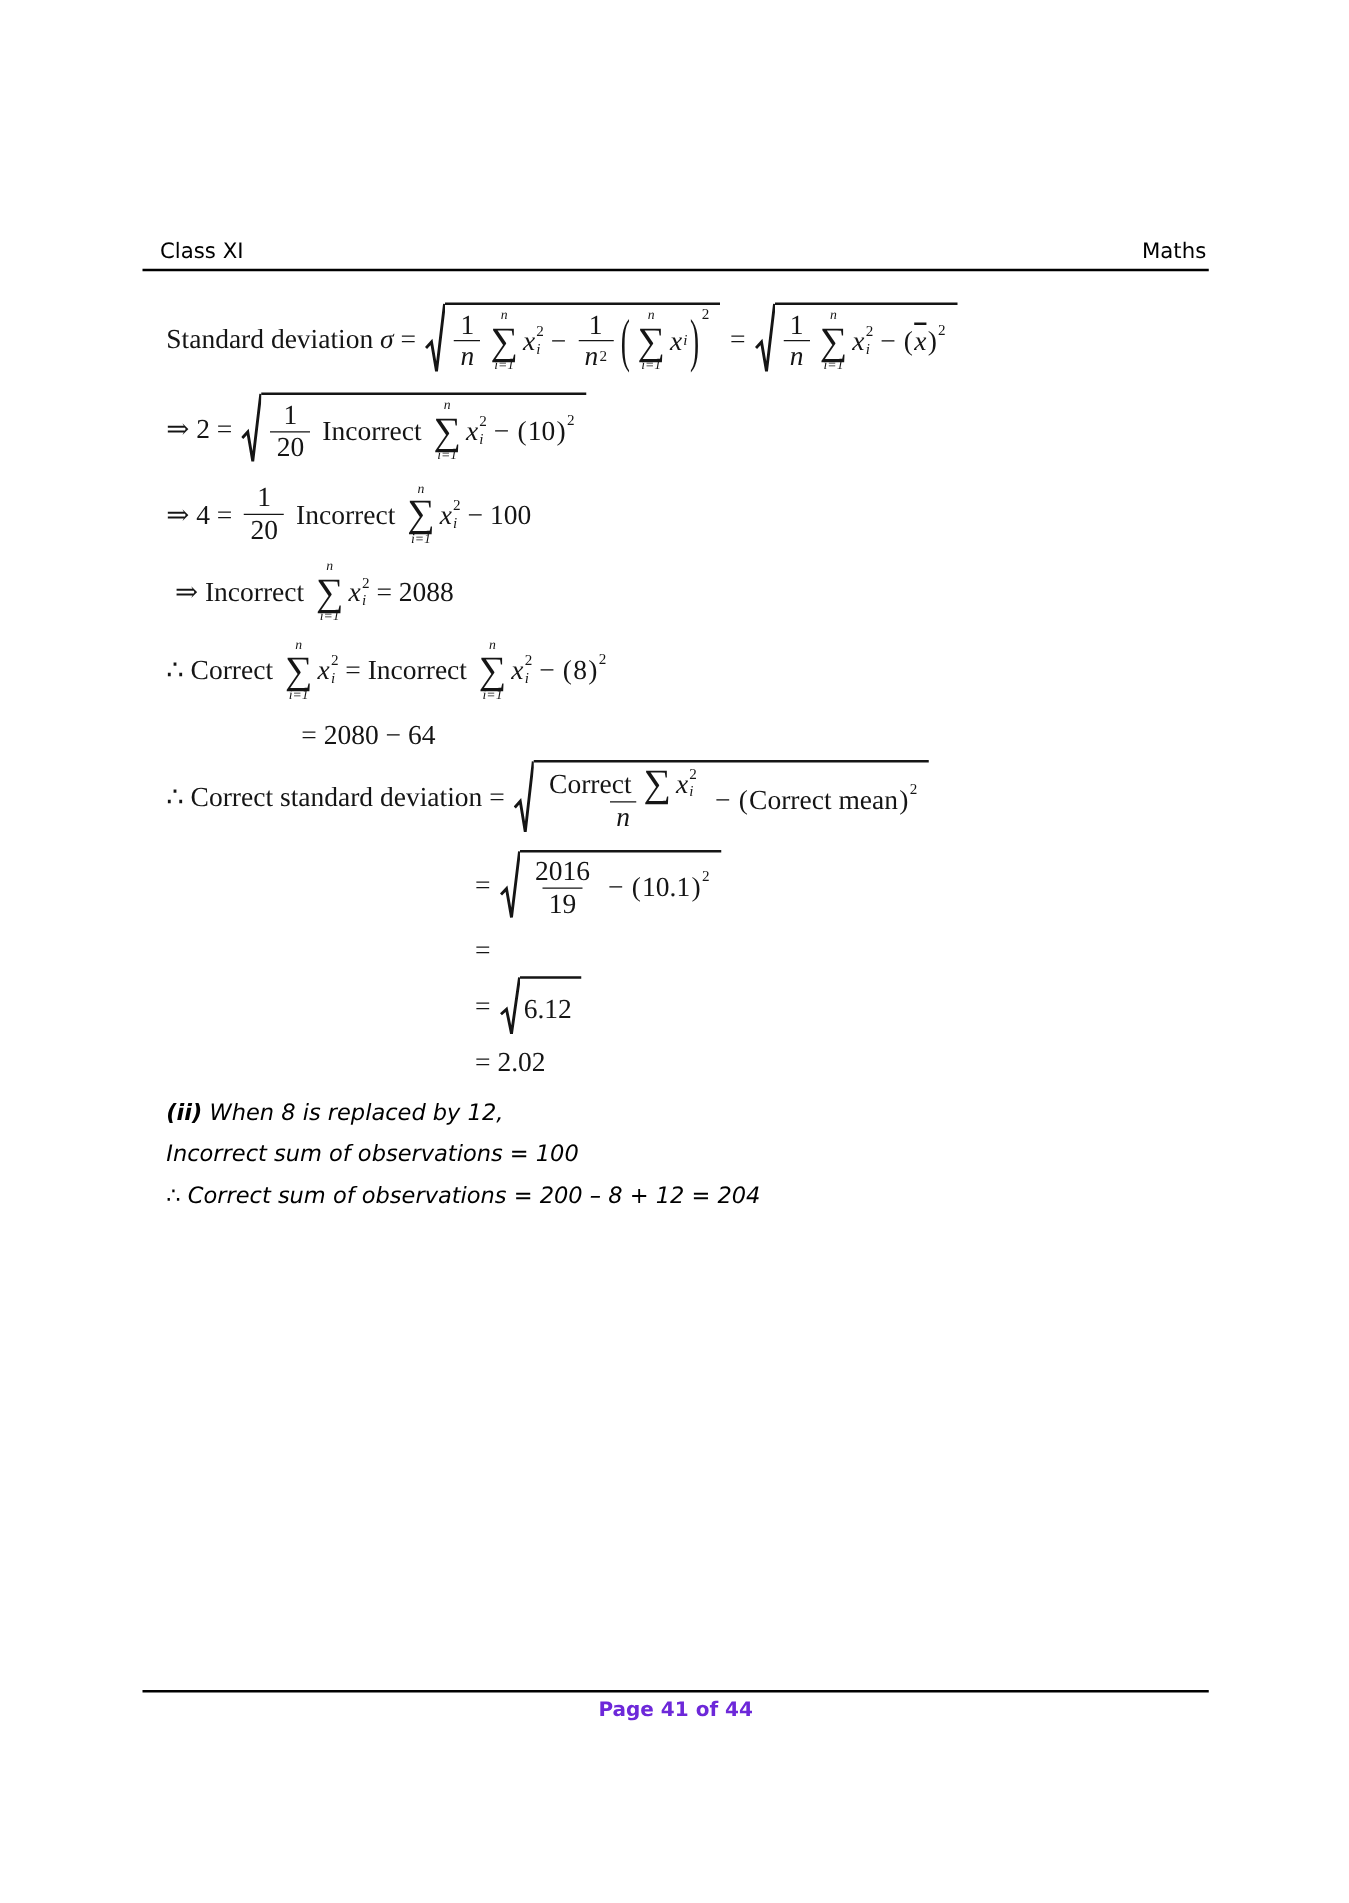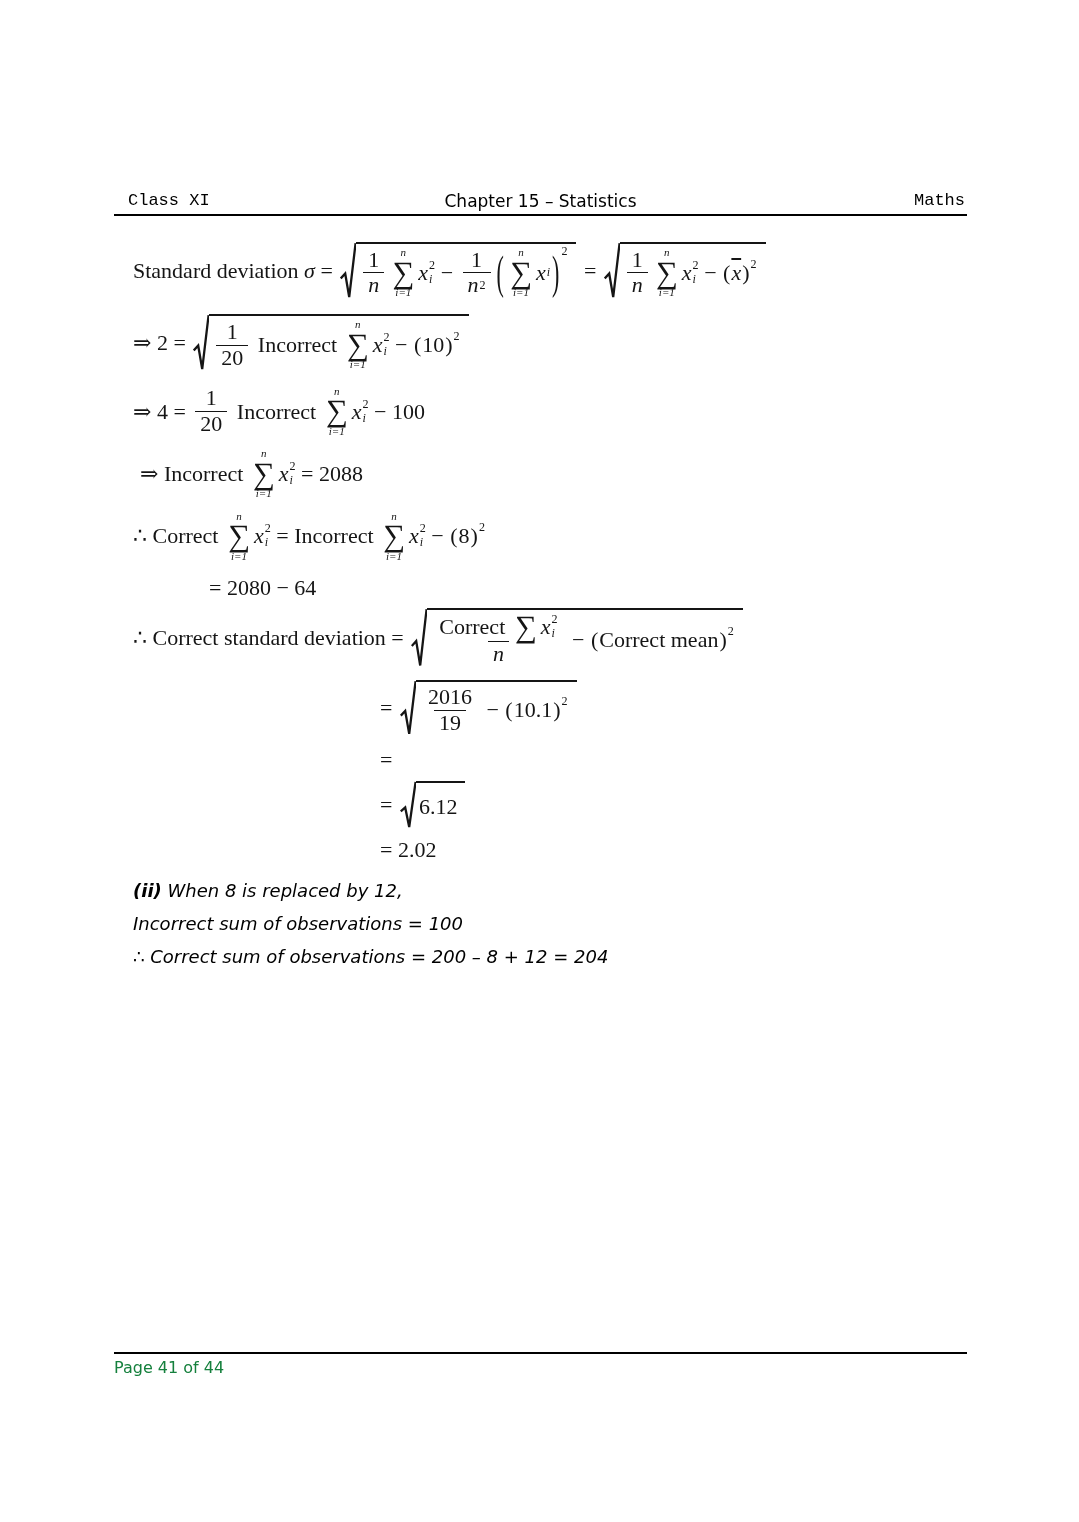"Class XI" .header .hl, .header .hr { font-family: Liberation Mono, monospace -> none }
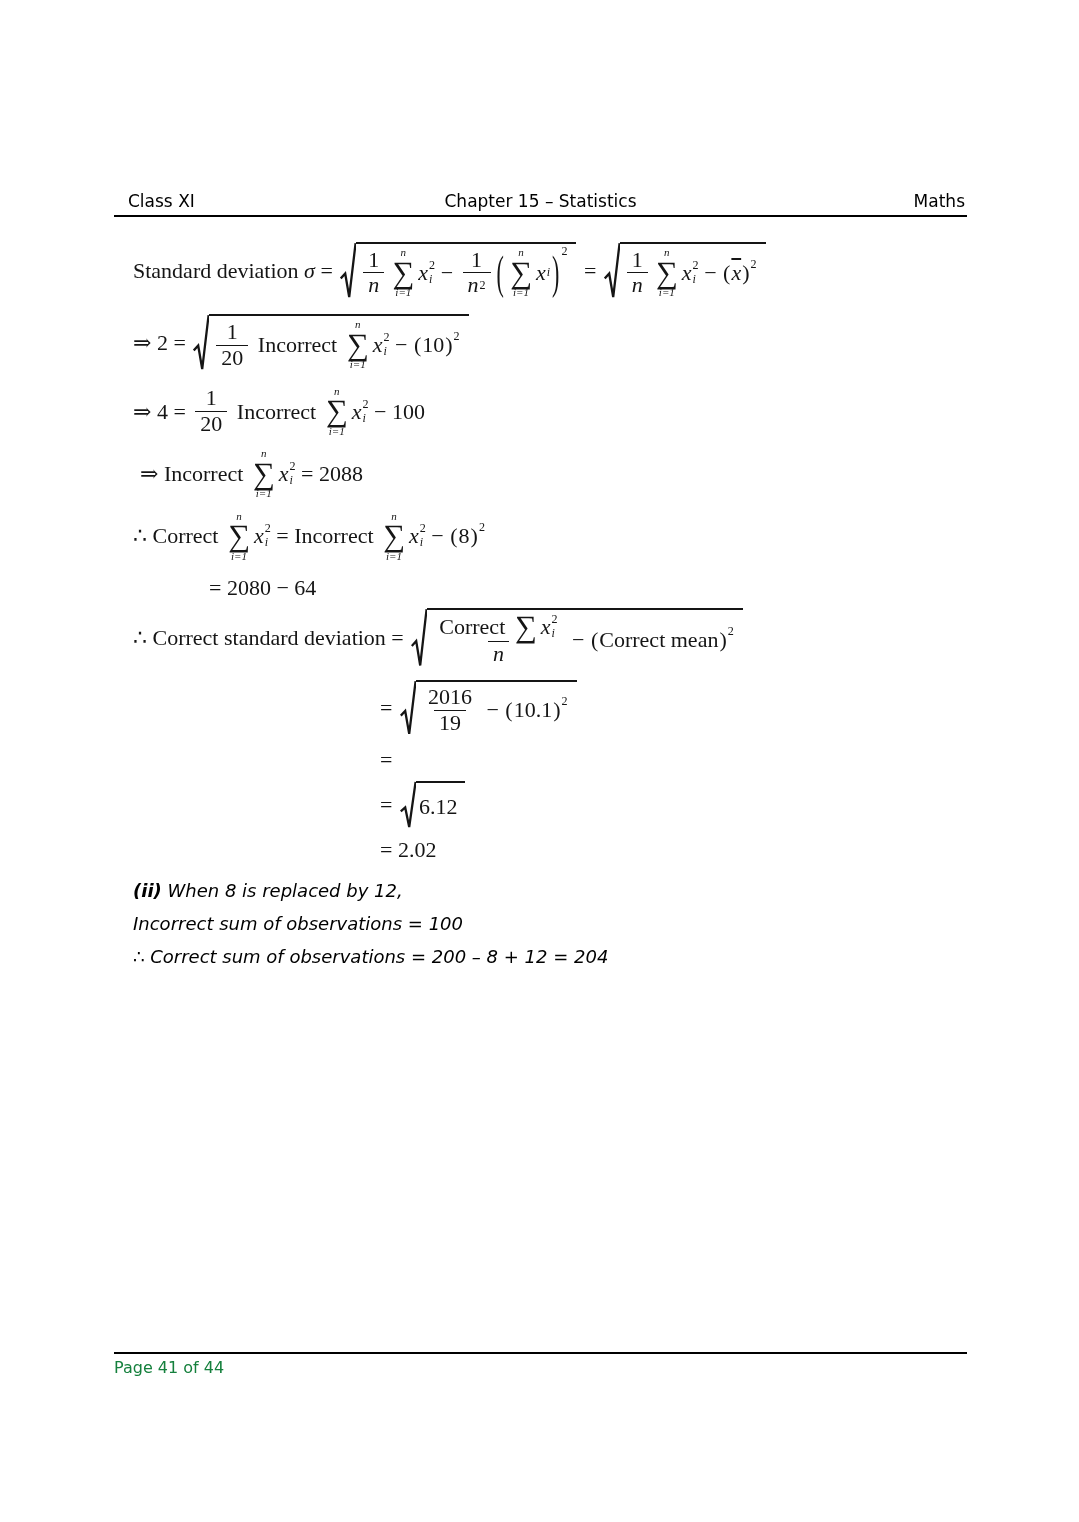"Chapter 15 – Statistics" span.hc { html: <span>Chapter 15 – Statistics</span> -> none }
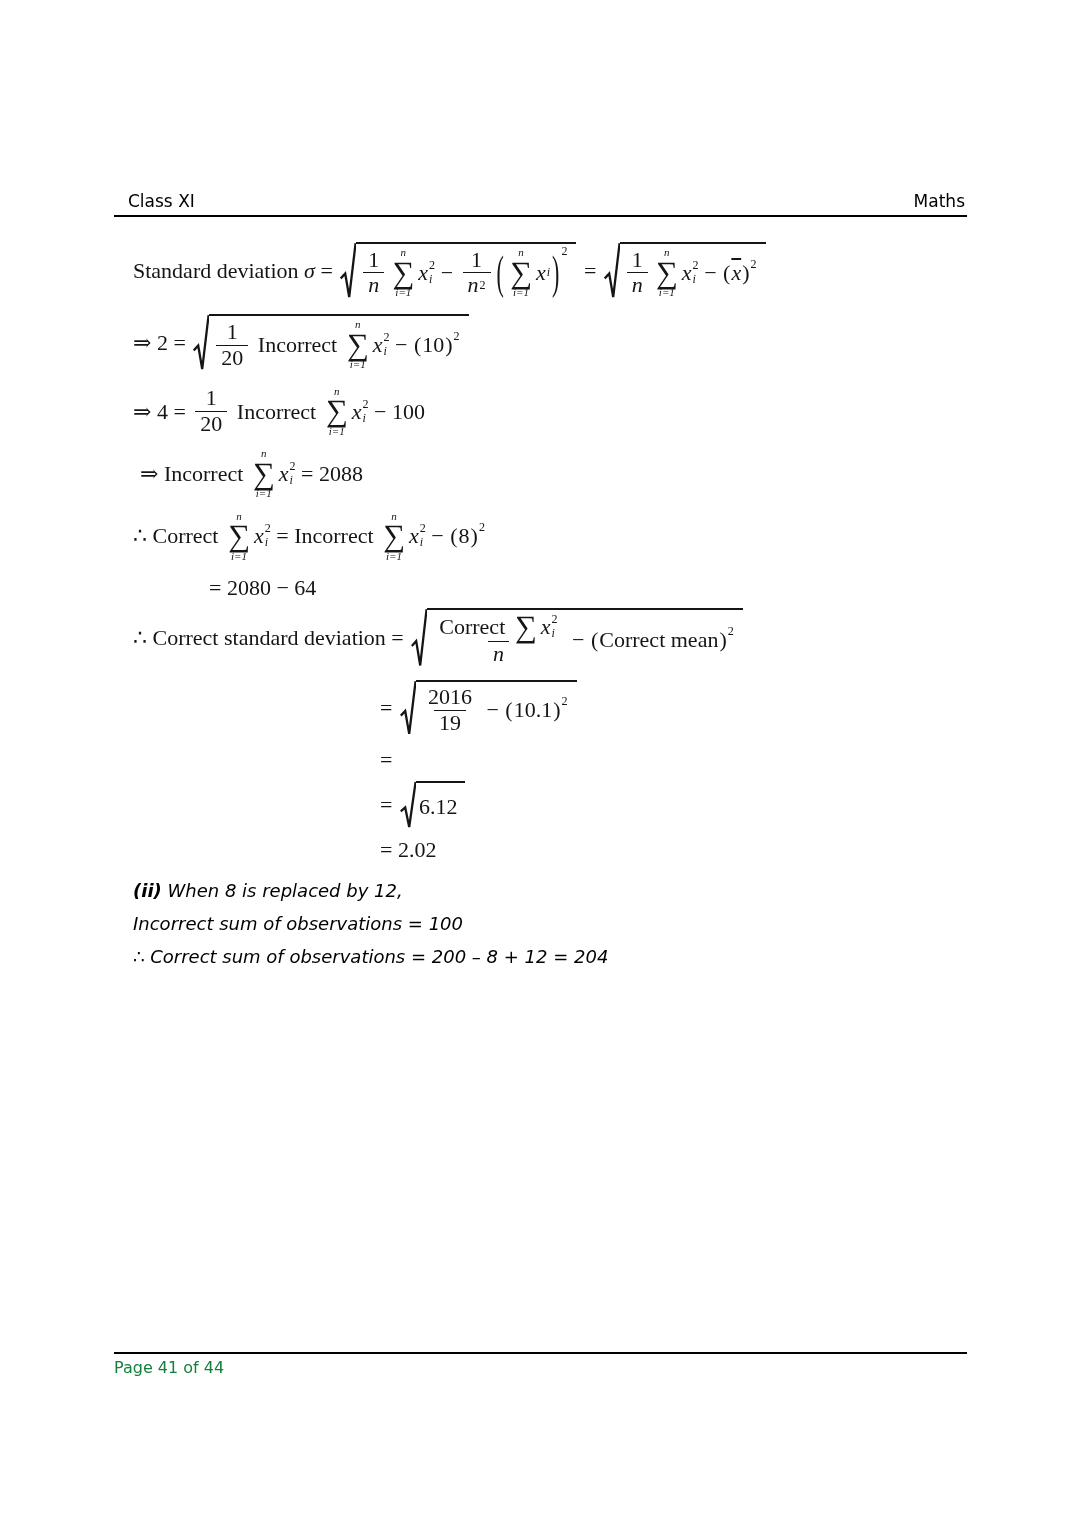"= 2080 − 64" .ml-5, .ml-6 { margin-left: 76px -> 108px }
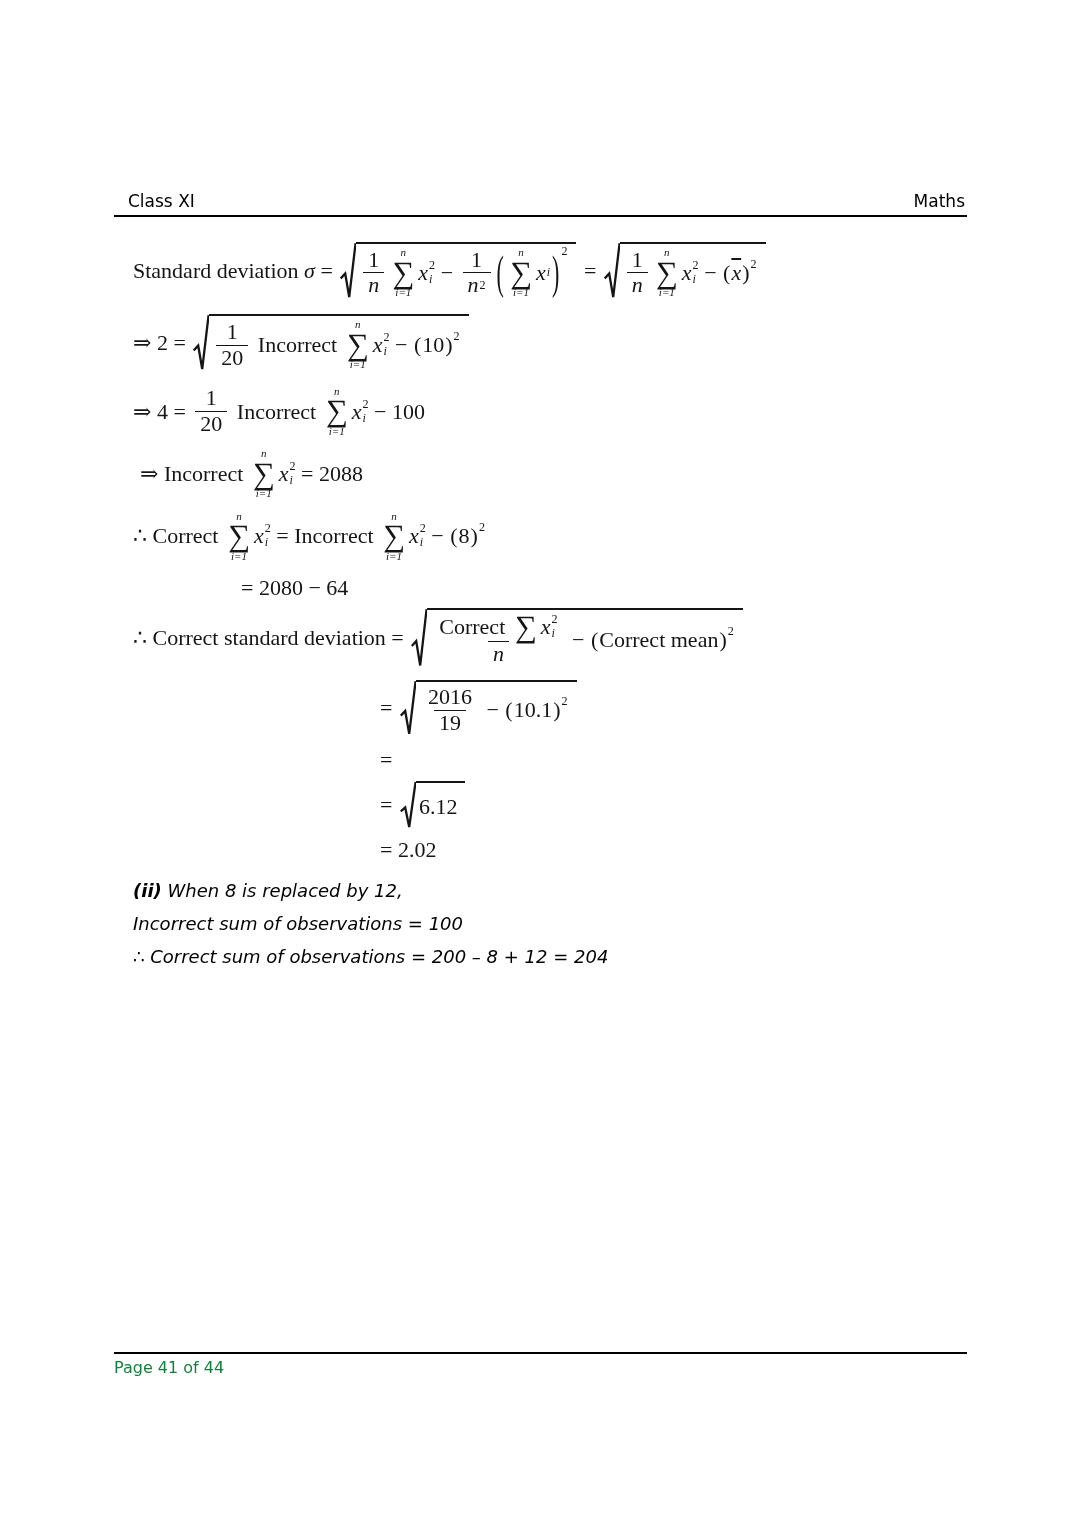"Page 41 of 44" .footer { color: #15803d -> #6d28d9; font-weight: normal -> bold; text-align: left -> center }
